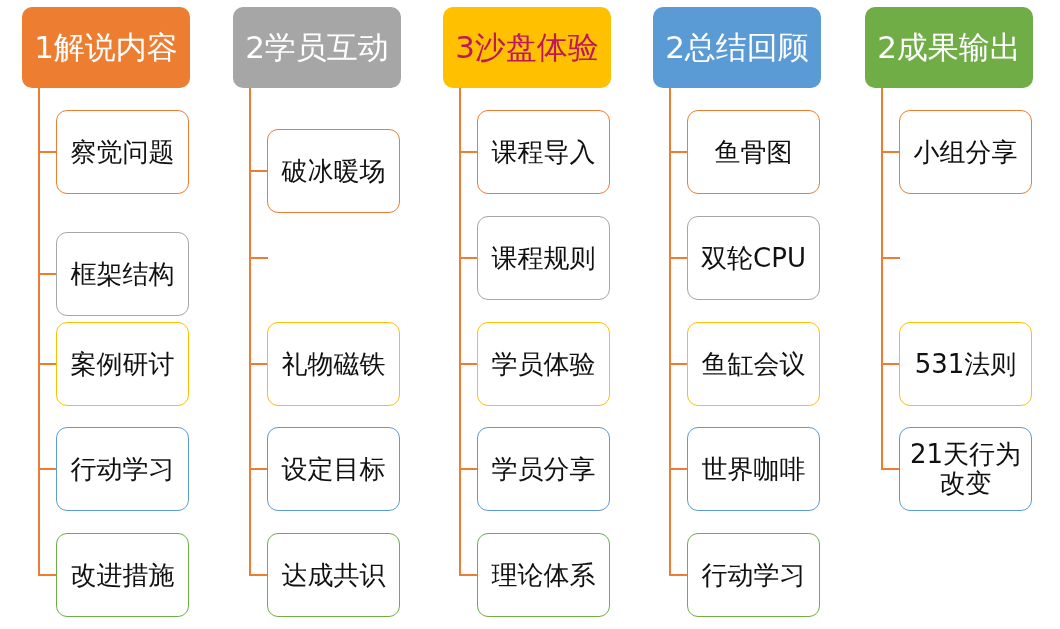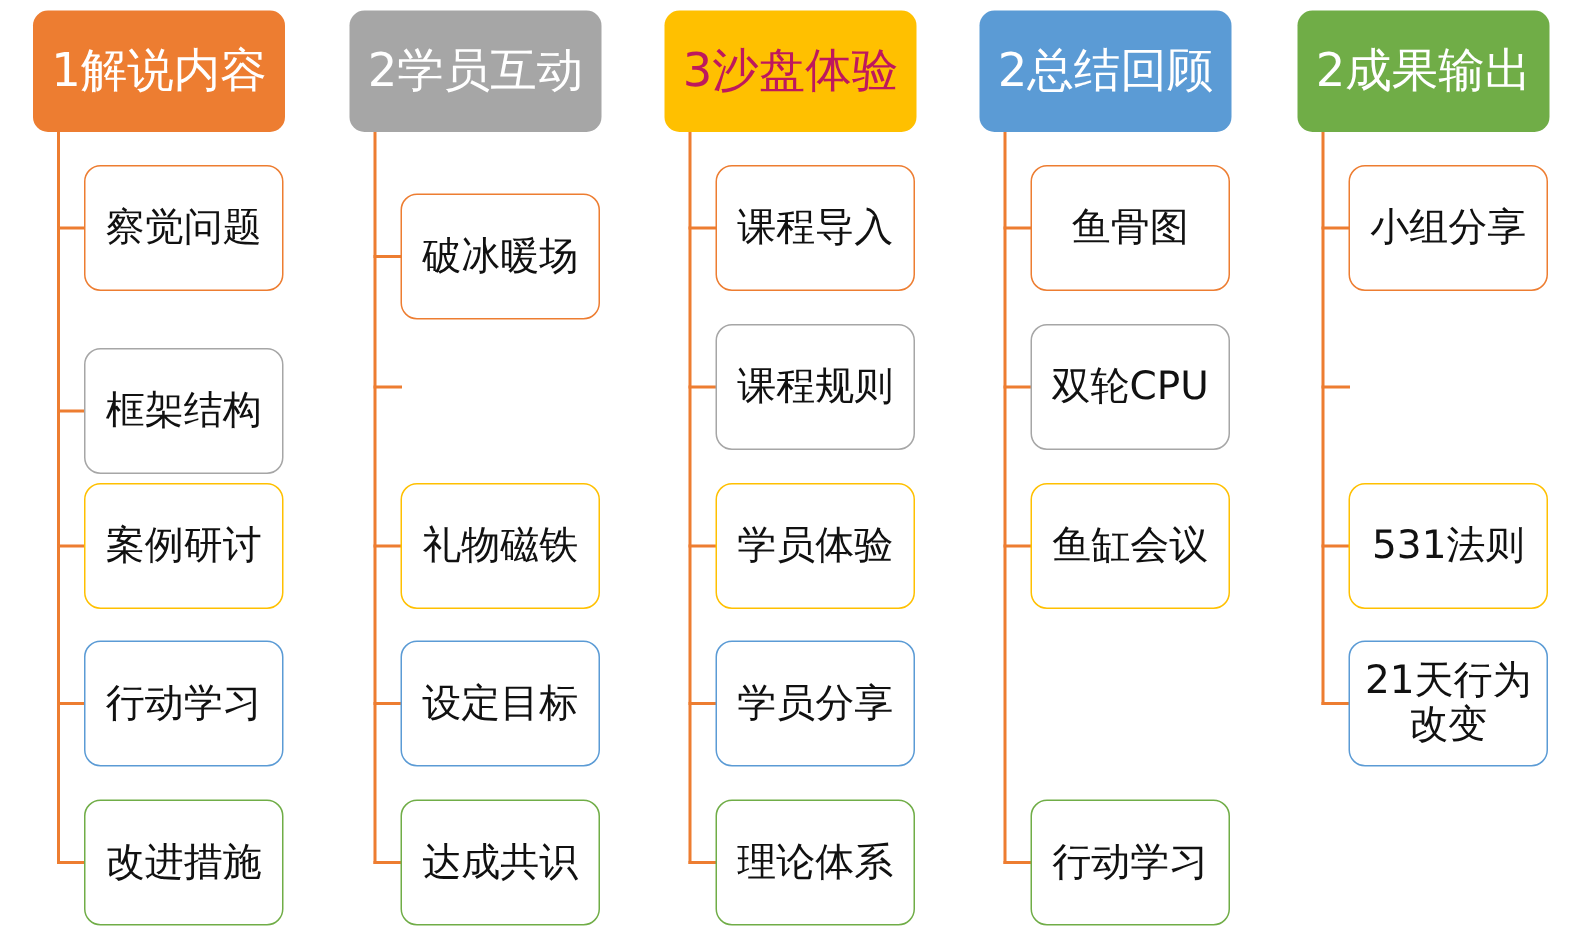"世界咖啡" div.item-row { html: none -> <div> <div></div> <div>世界咖啡</div> </div> }
